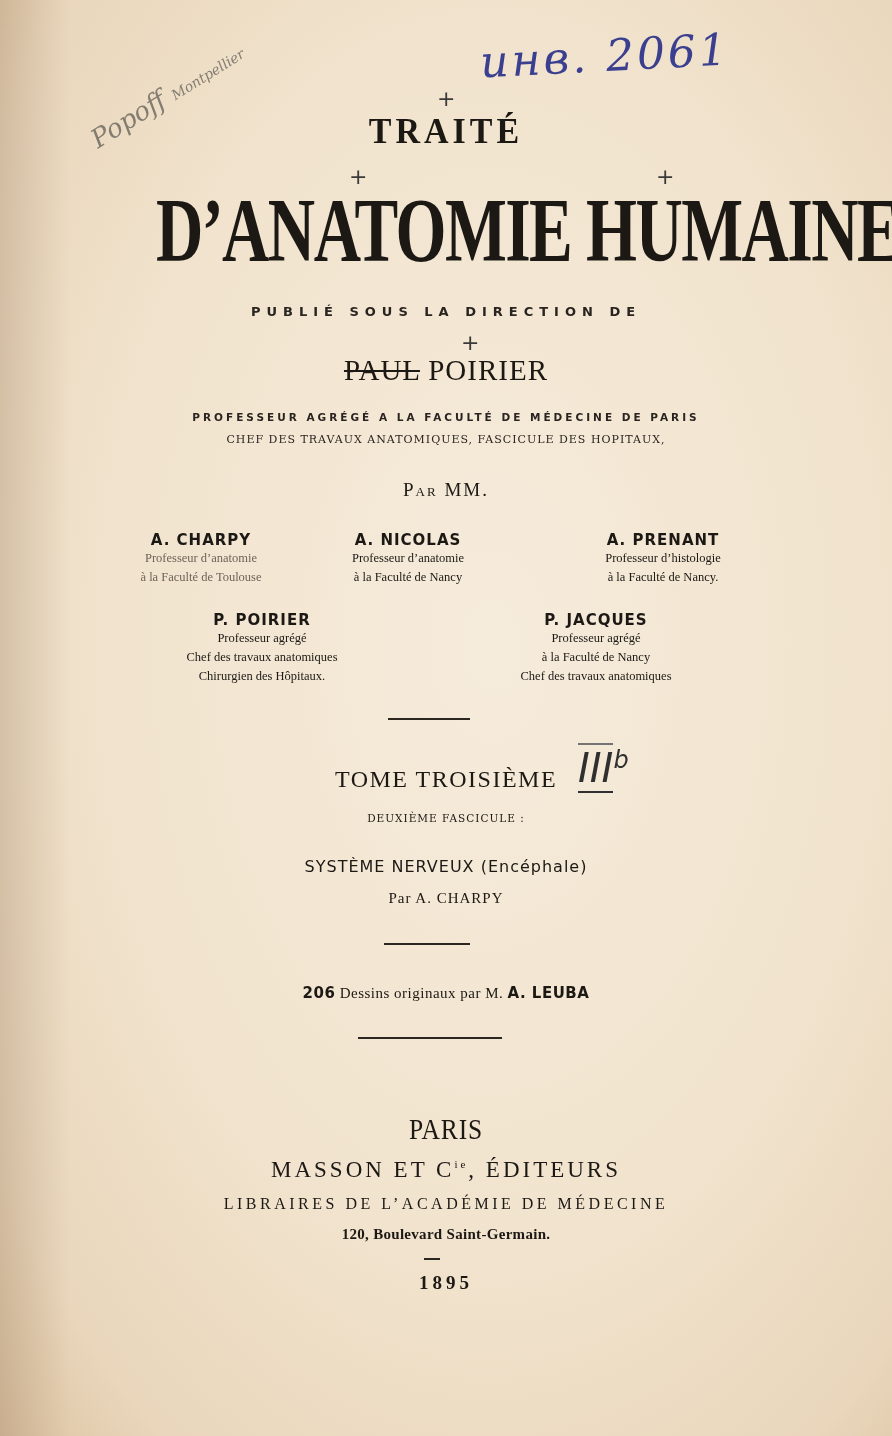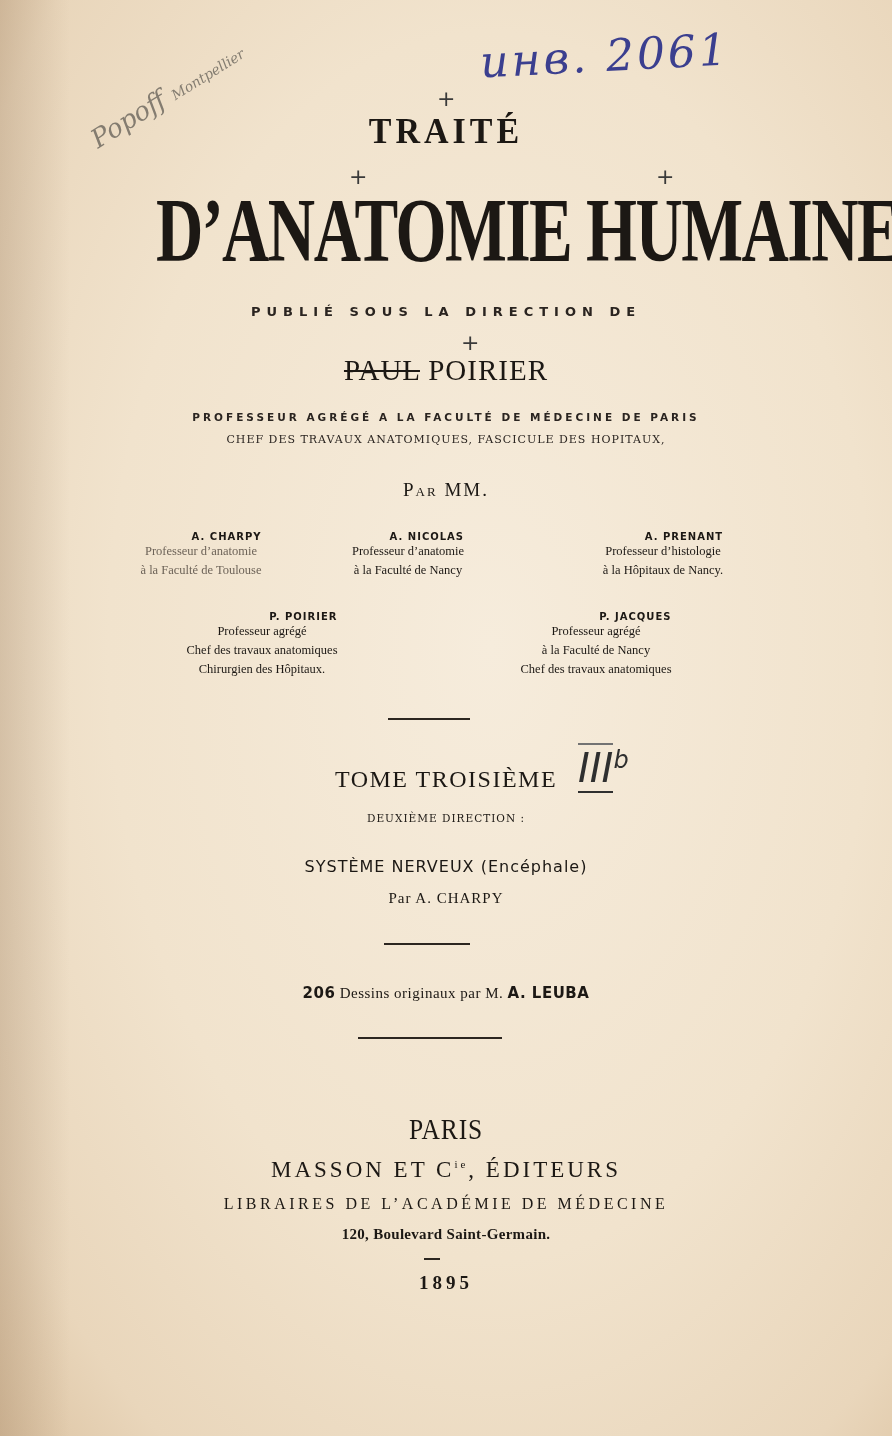"A. CHARPY" .author-name { font-size: 10px -> 15px; text-align: right -> none }
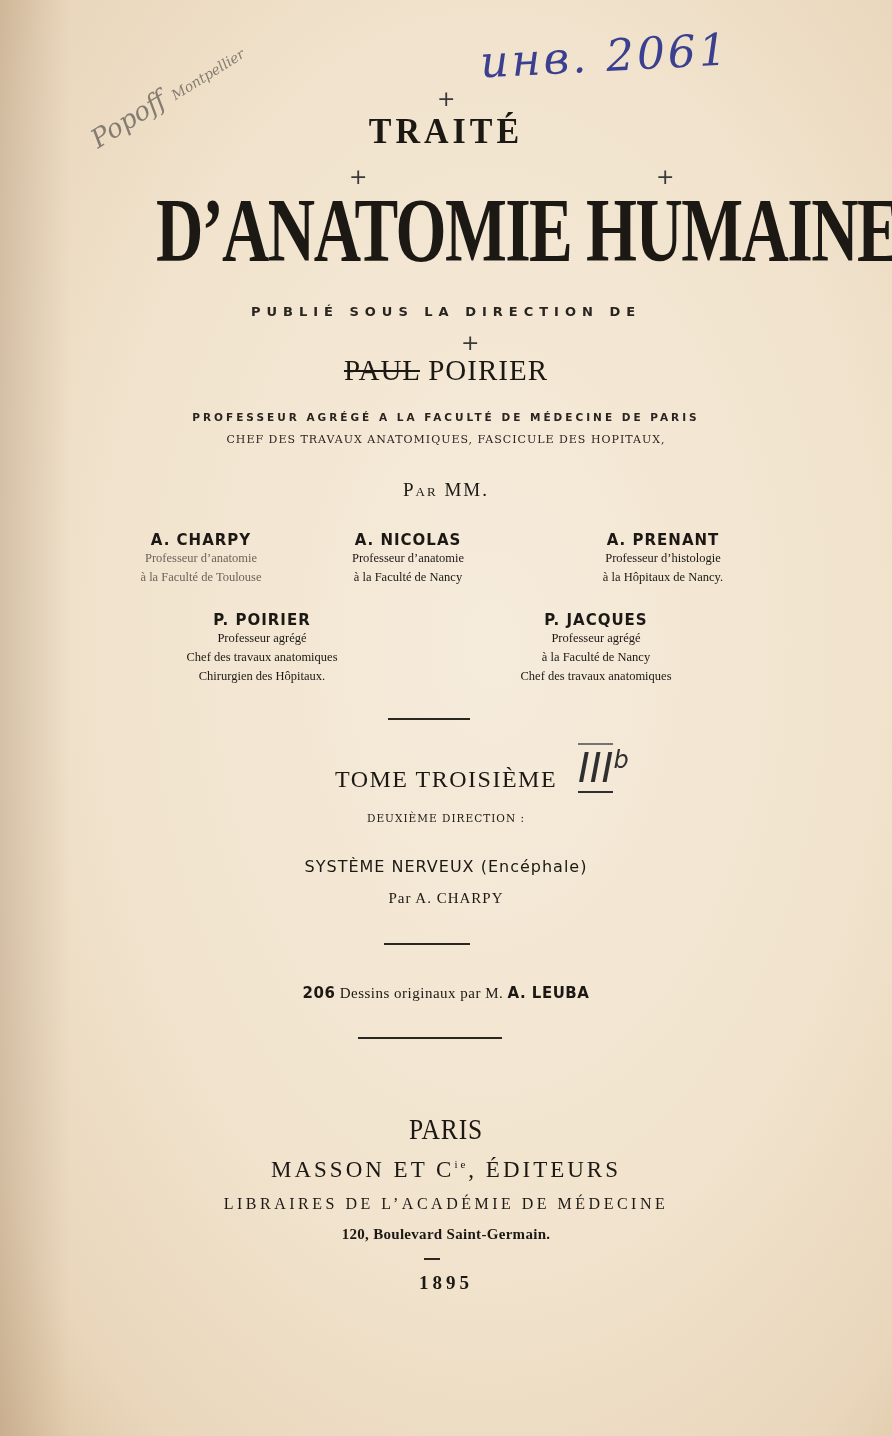"à la Hôpitaux de Nancy." div.author-line { text: Hôpitaux -> Faculté }
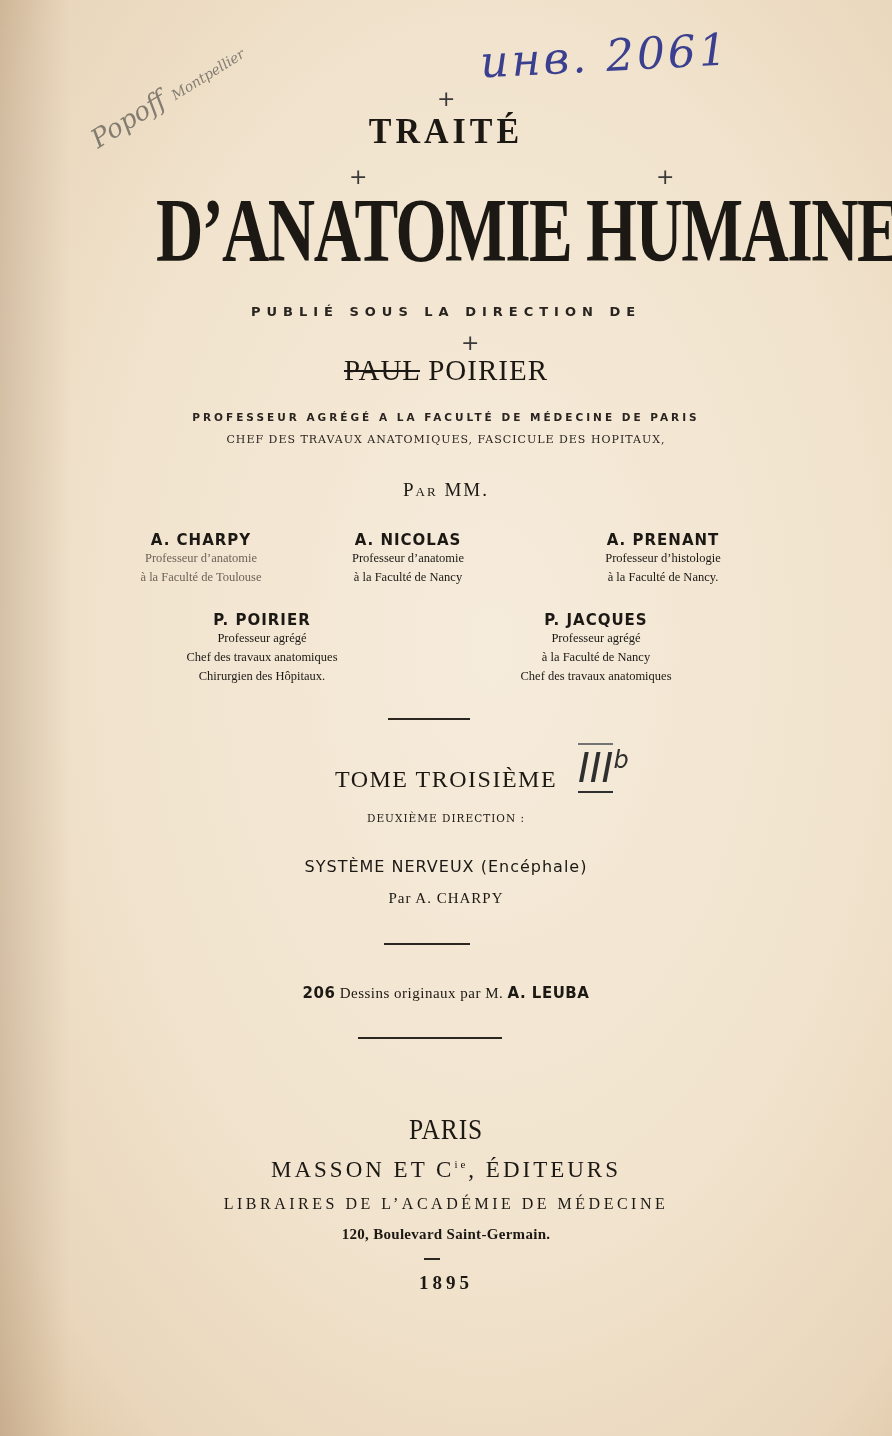"DEUXIÈME DIRECTION :" div.line { text: DIRECTION -> FASCICULE }
